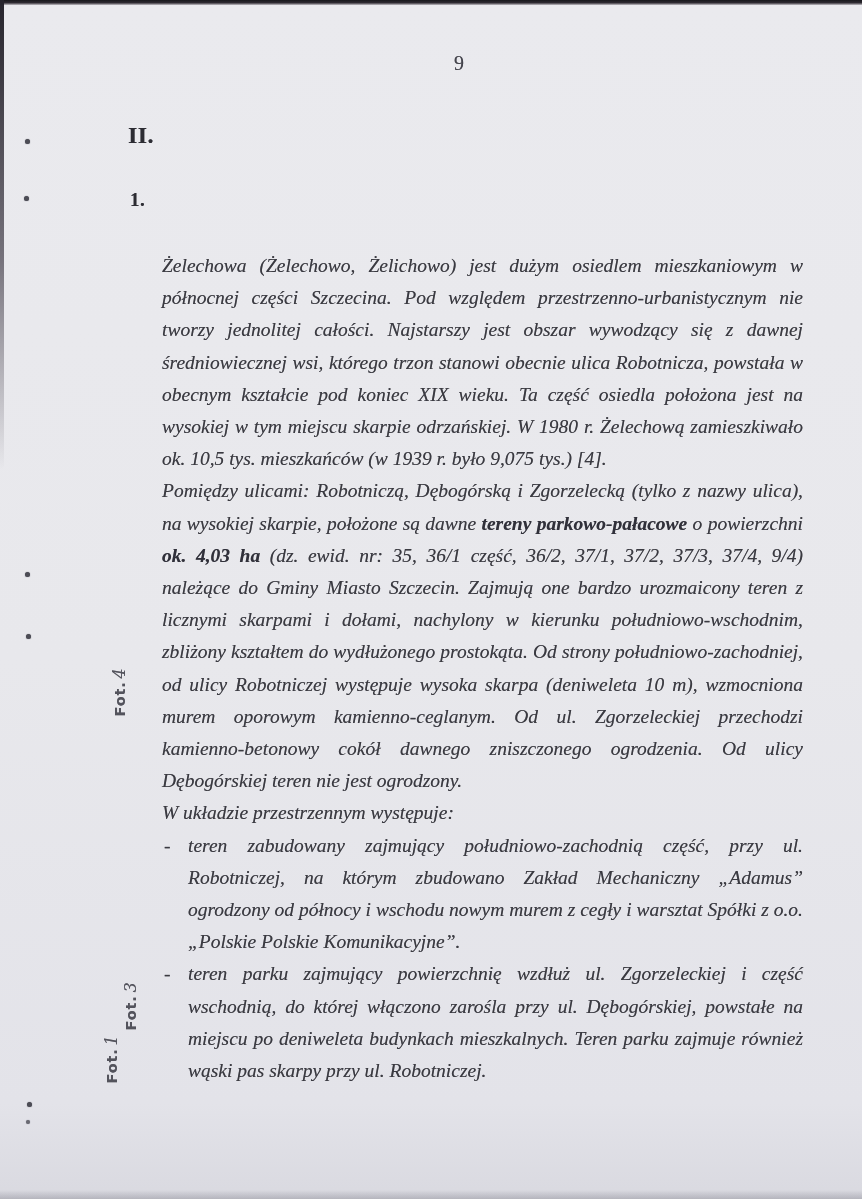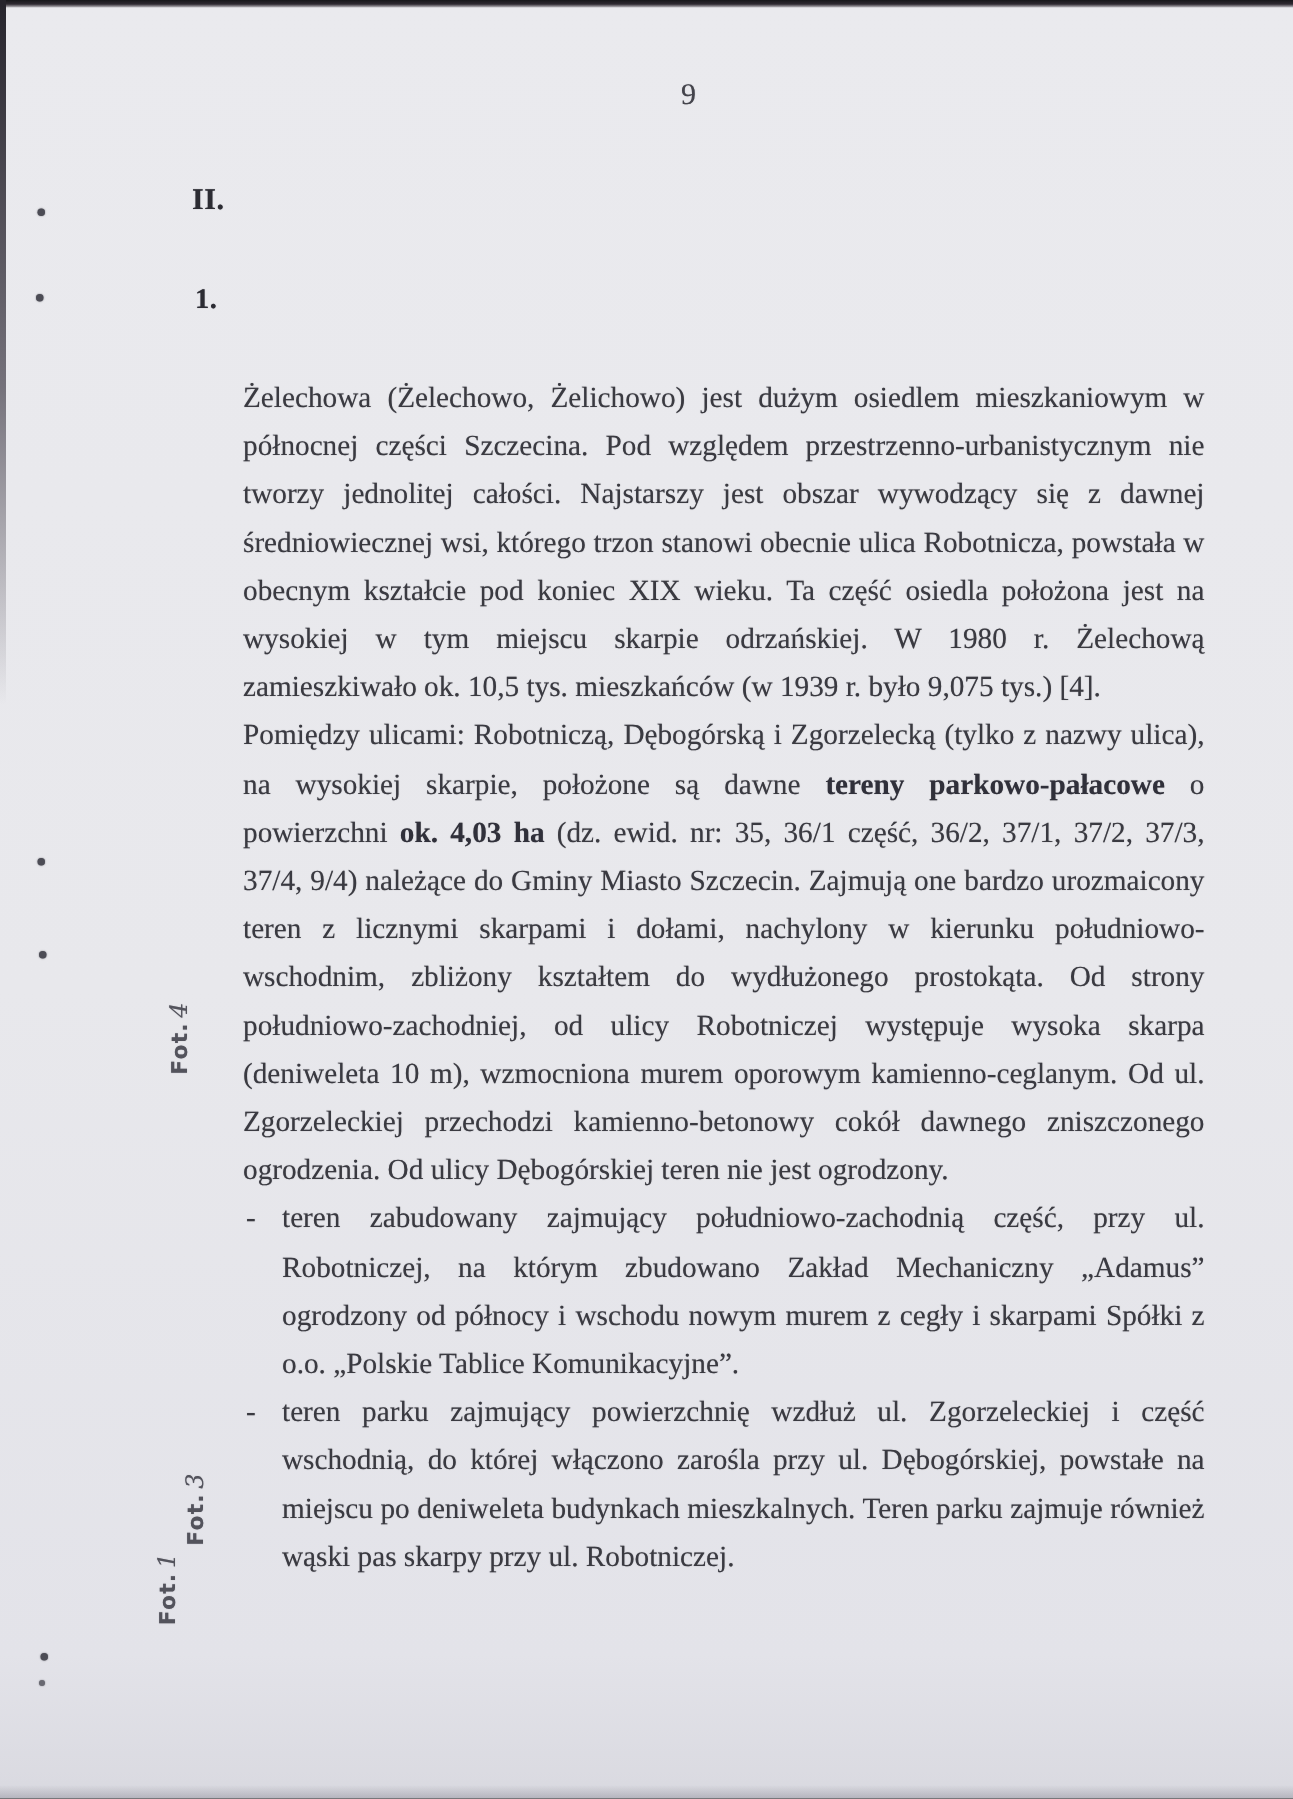"II." .heading-main { font-size: 20px -> 24px }
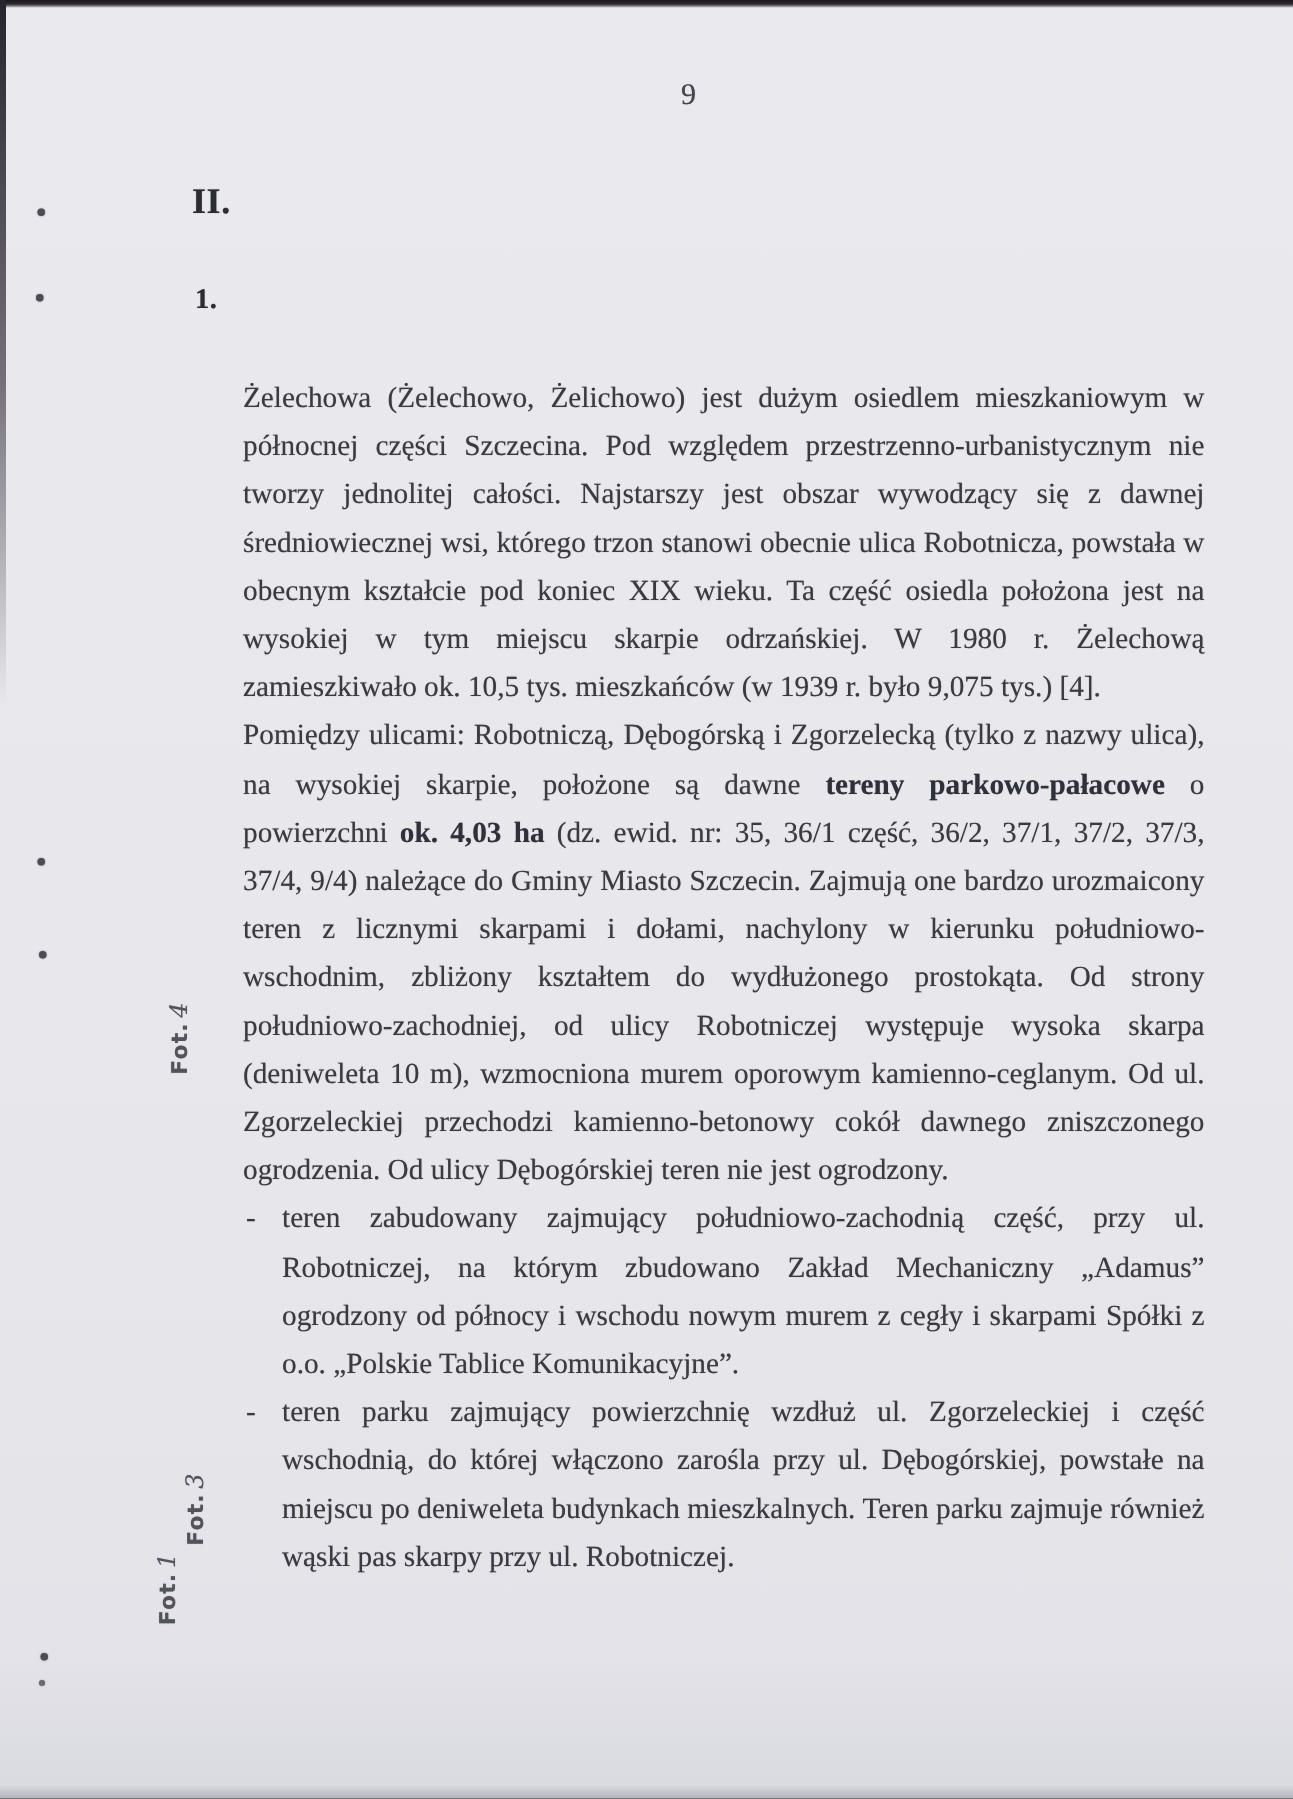"Żelechowa (Żelechowo, Żelichowo) jest" .body-block { font-style: none -> italic }
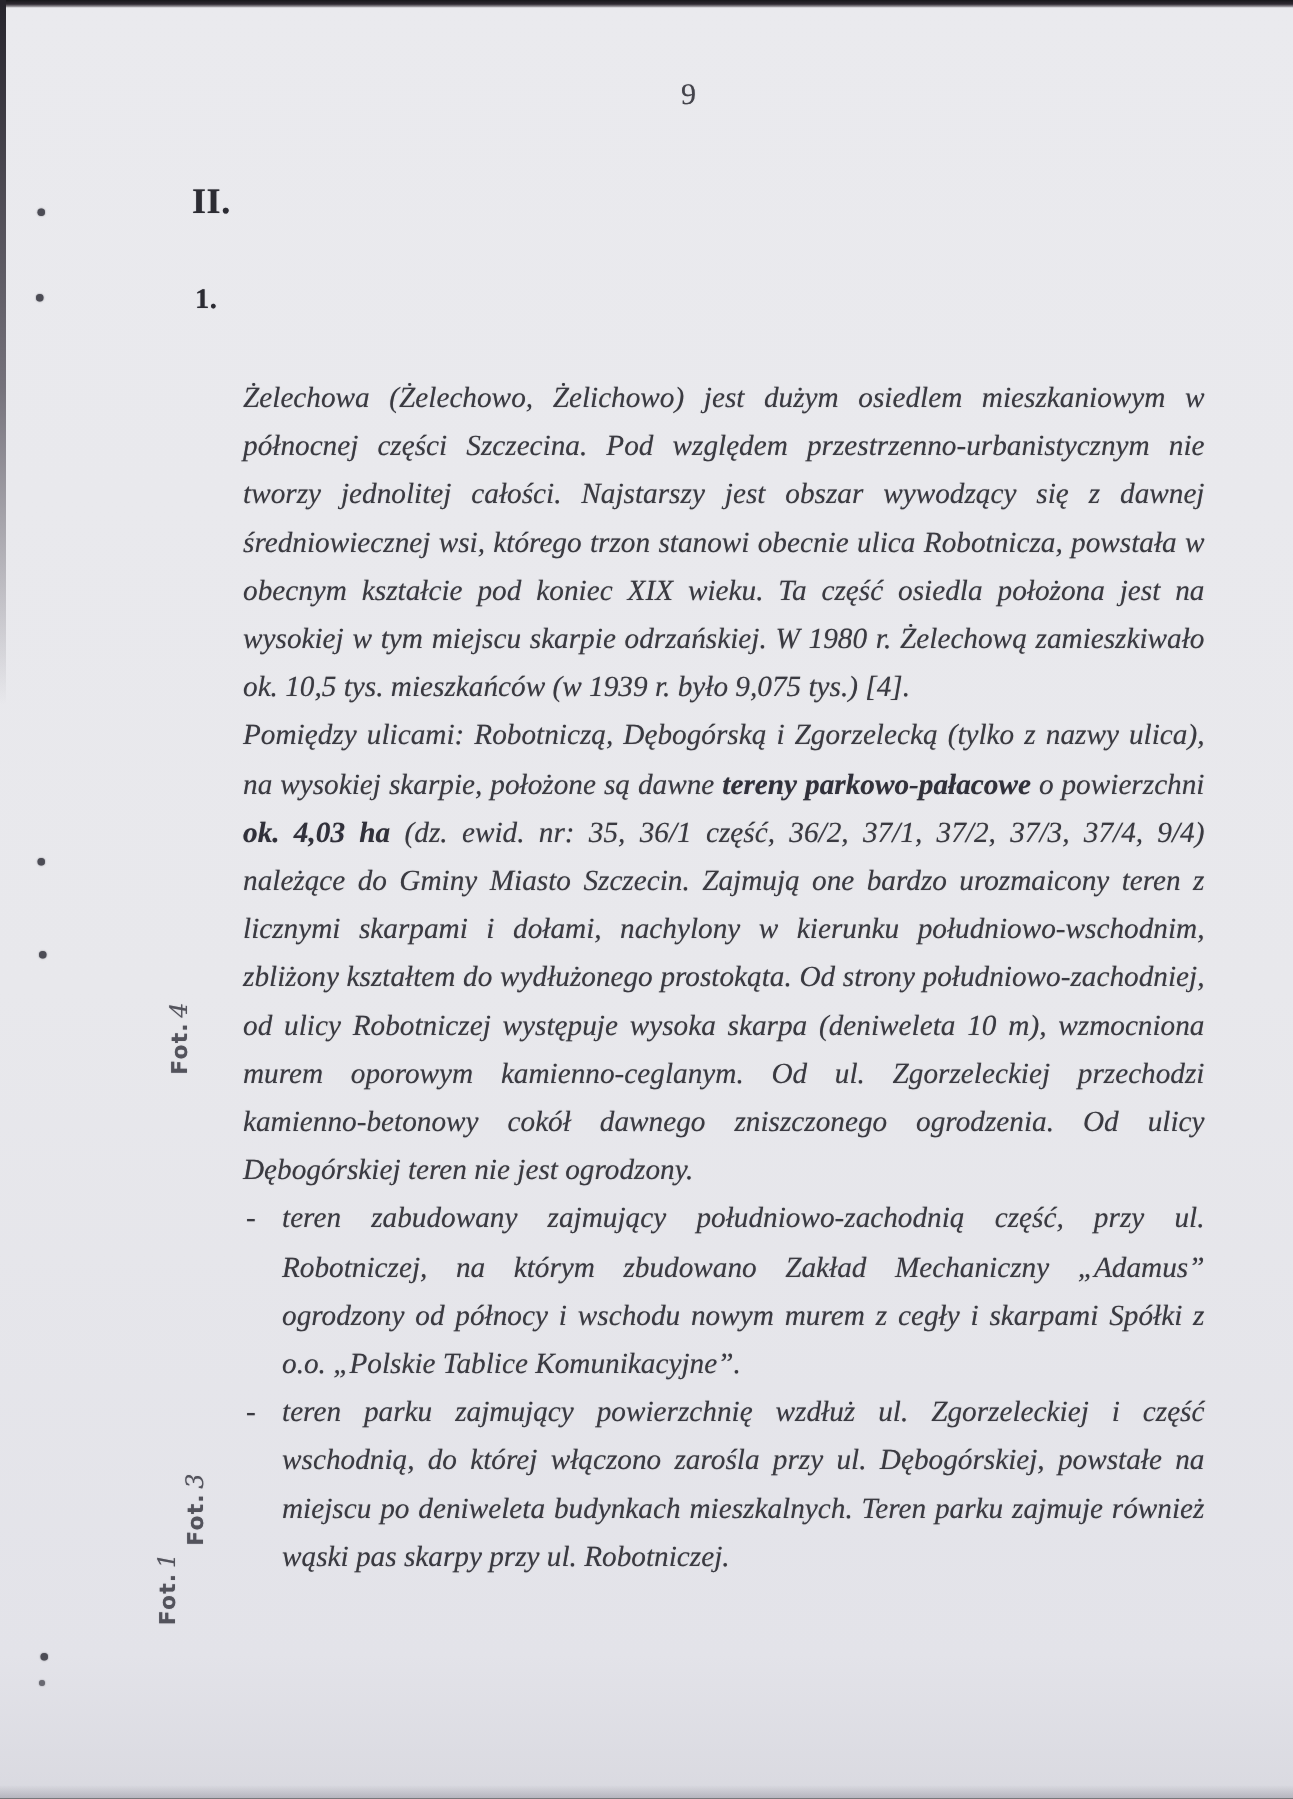"W układzie przestrzennym występuje:" p.list-intro { html: none -> <p>W układzie przestrzennym występuje:</p> }
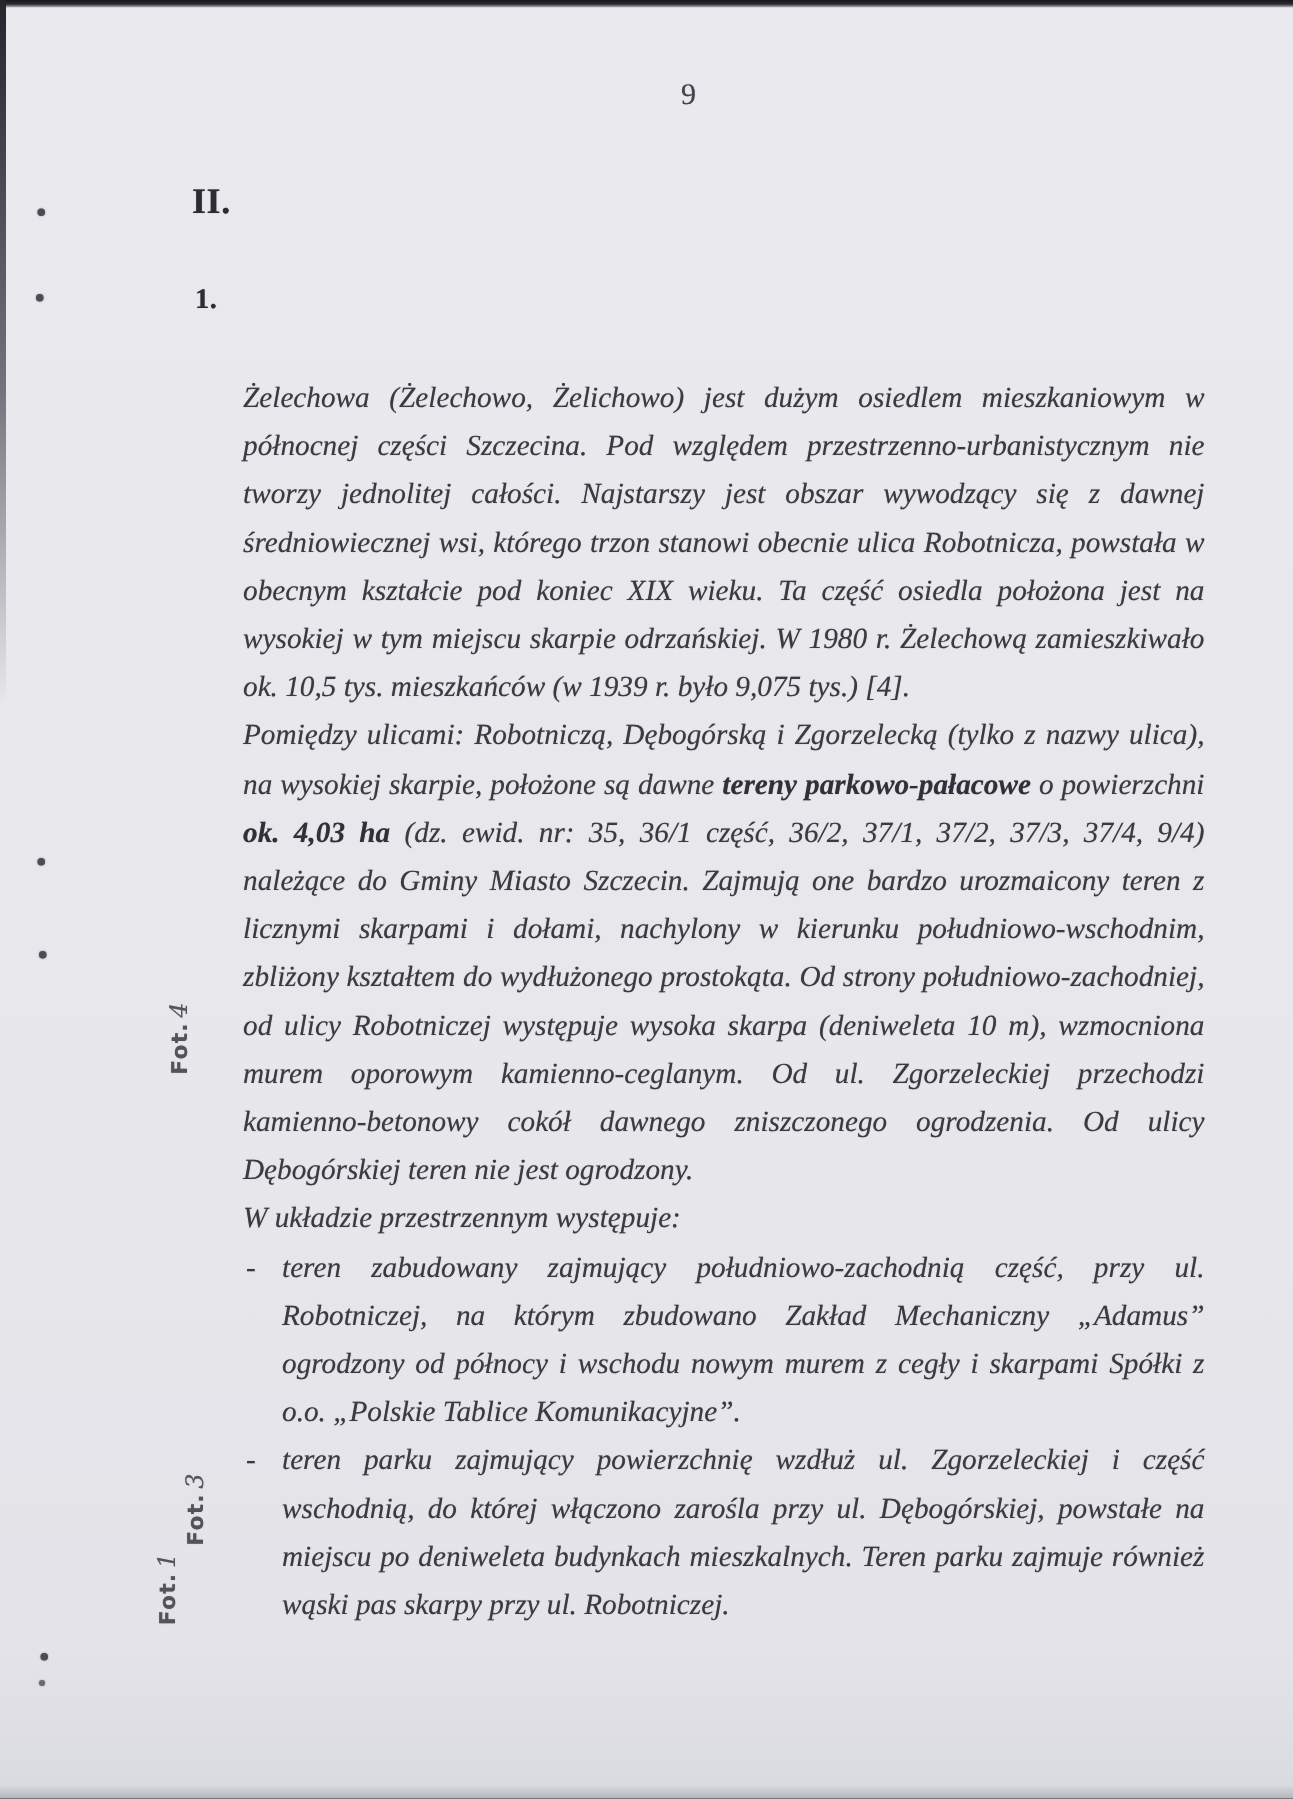"teren zabudowany zajmujący" span { text: skarpami Spółki z o.o. „Polskie Tablice -> warsztat Spółki z o.o. „Polskie Polskie }
